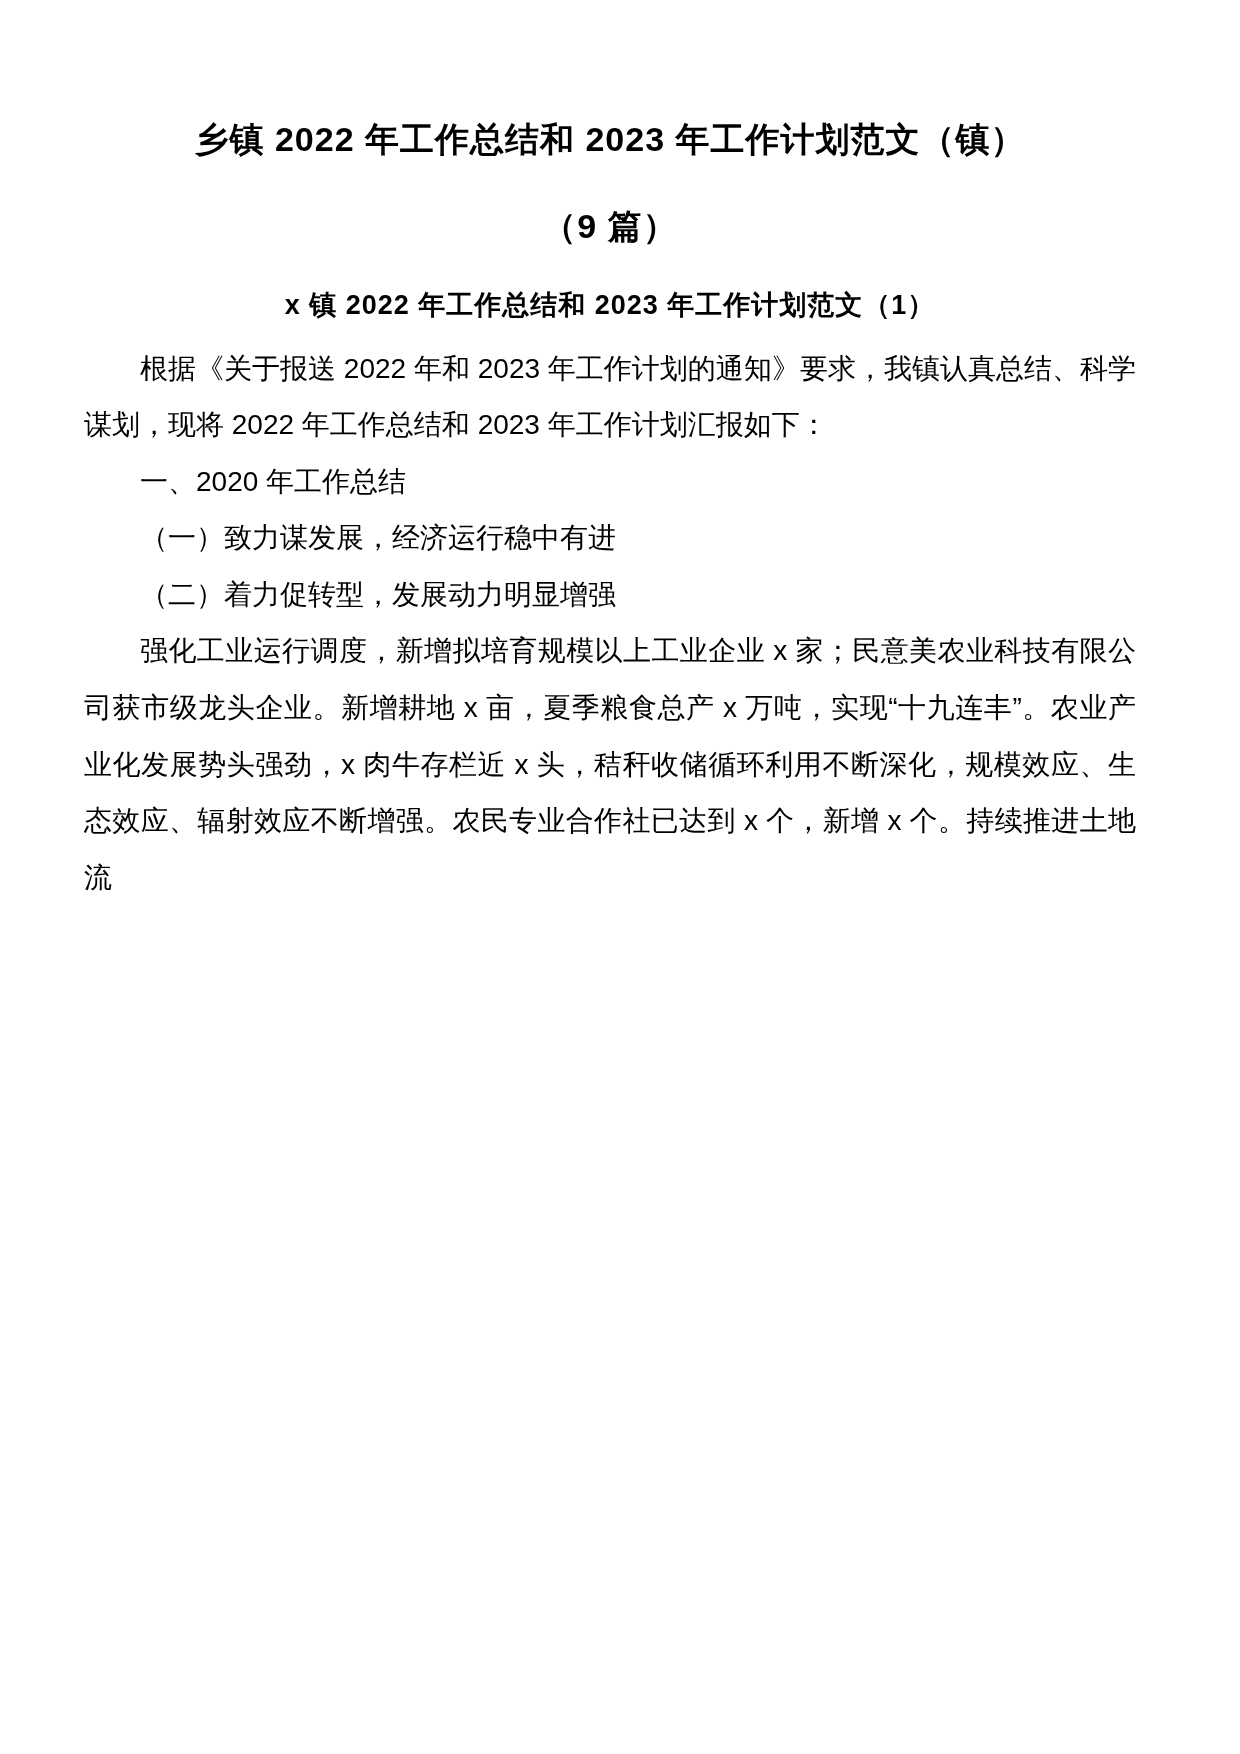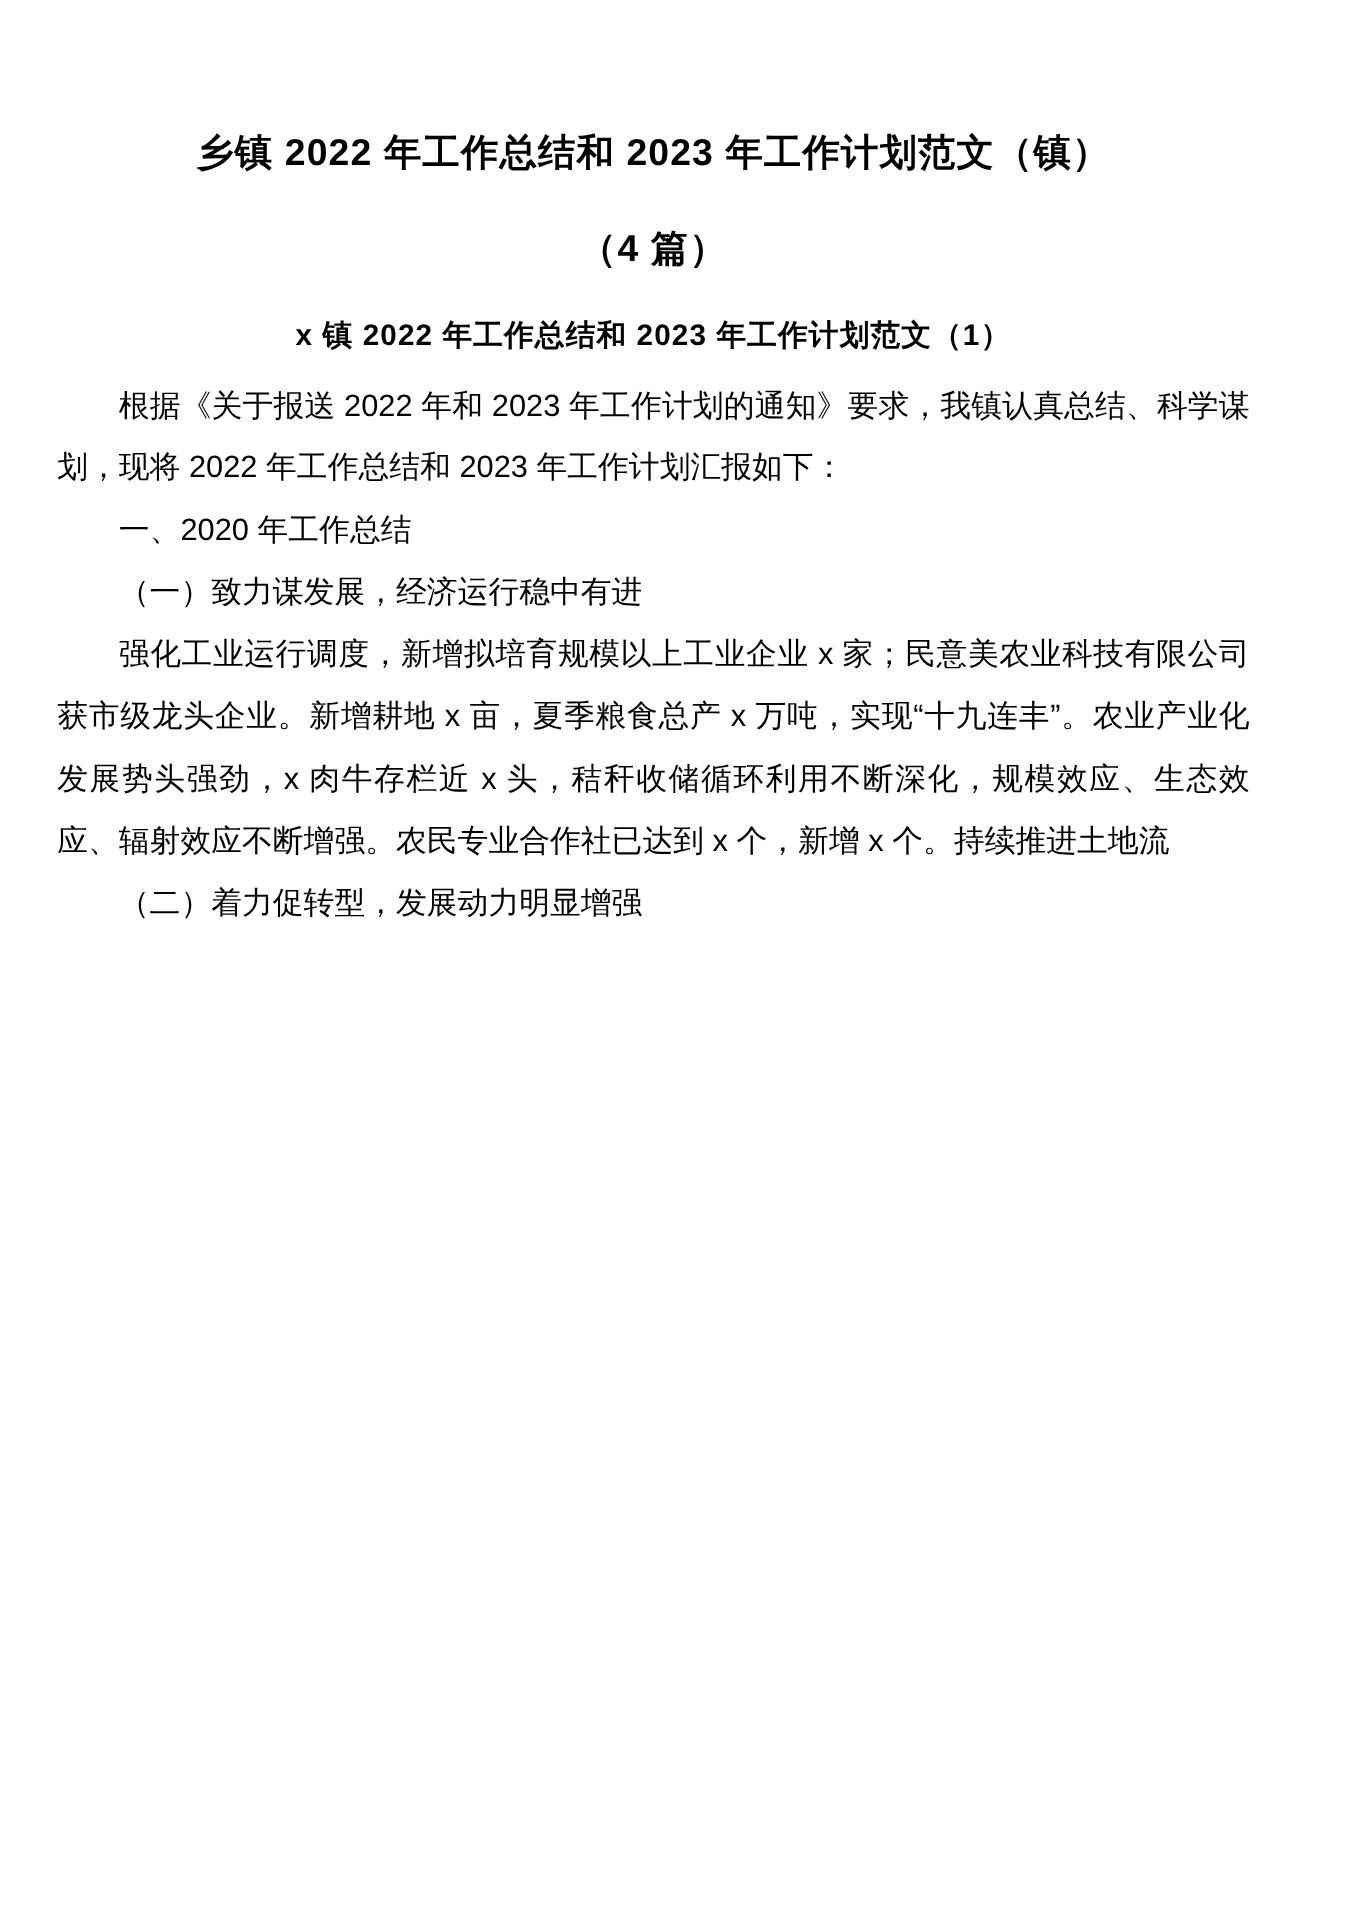"乡镇 2022 年工作总结和 2023 年工作计划范文（镇）" .page { padding: 118px 104px 80px 52px -> 118px 104px 80px 84px }
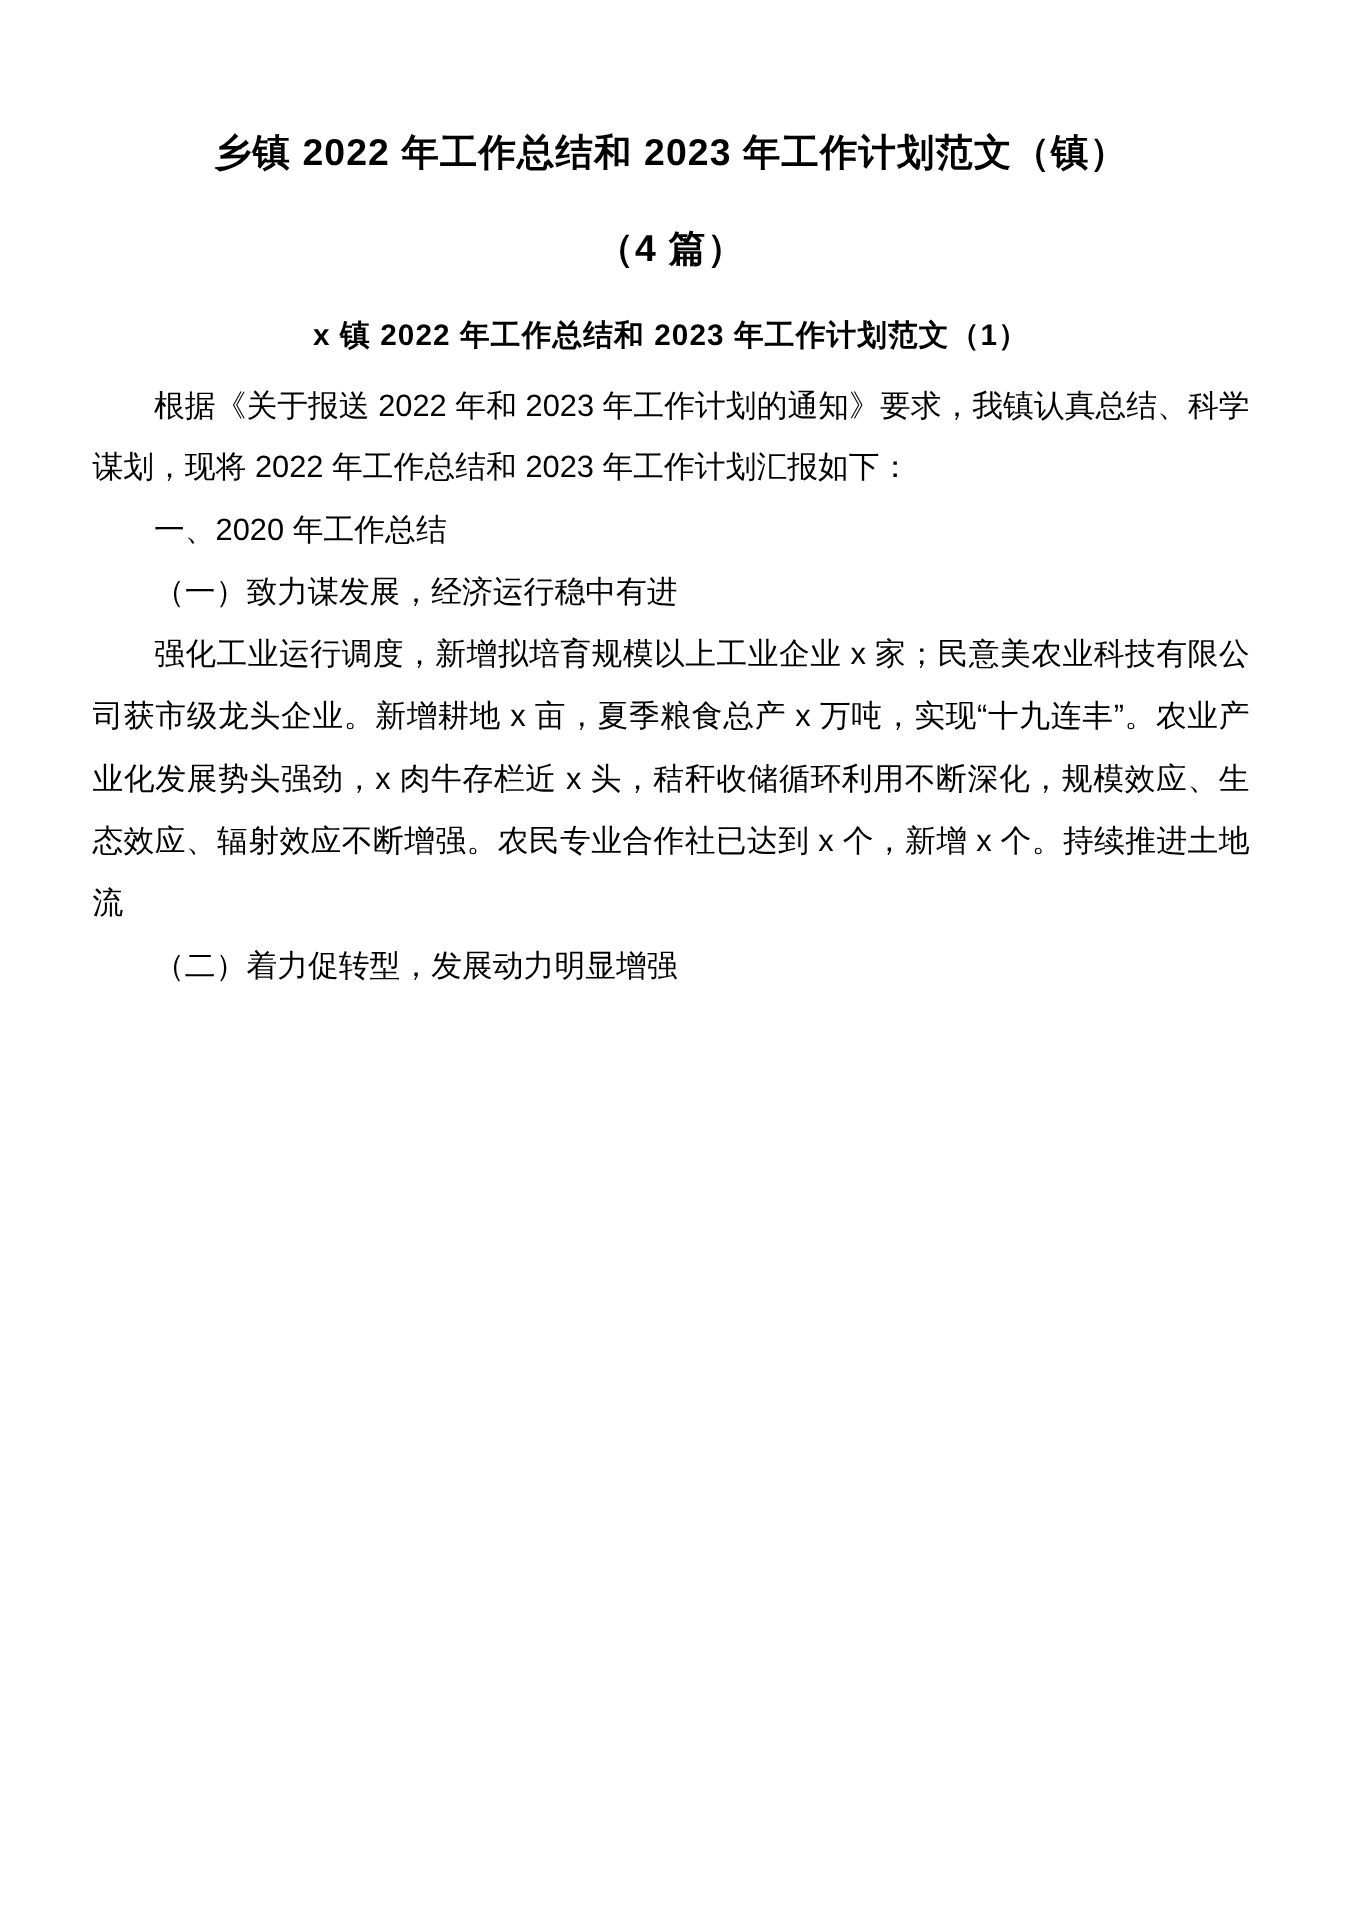"（4 篇）" div.doc-subtitle { text: 4 -> 9 }
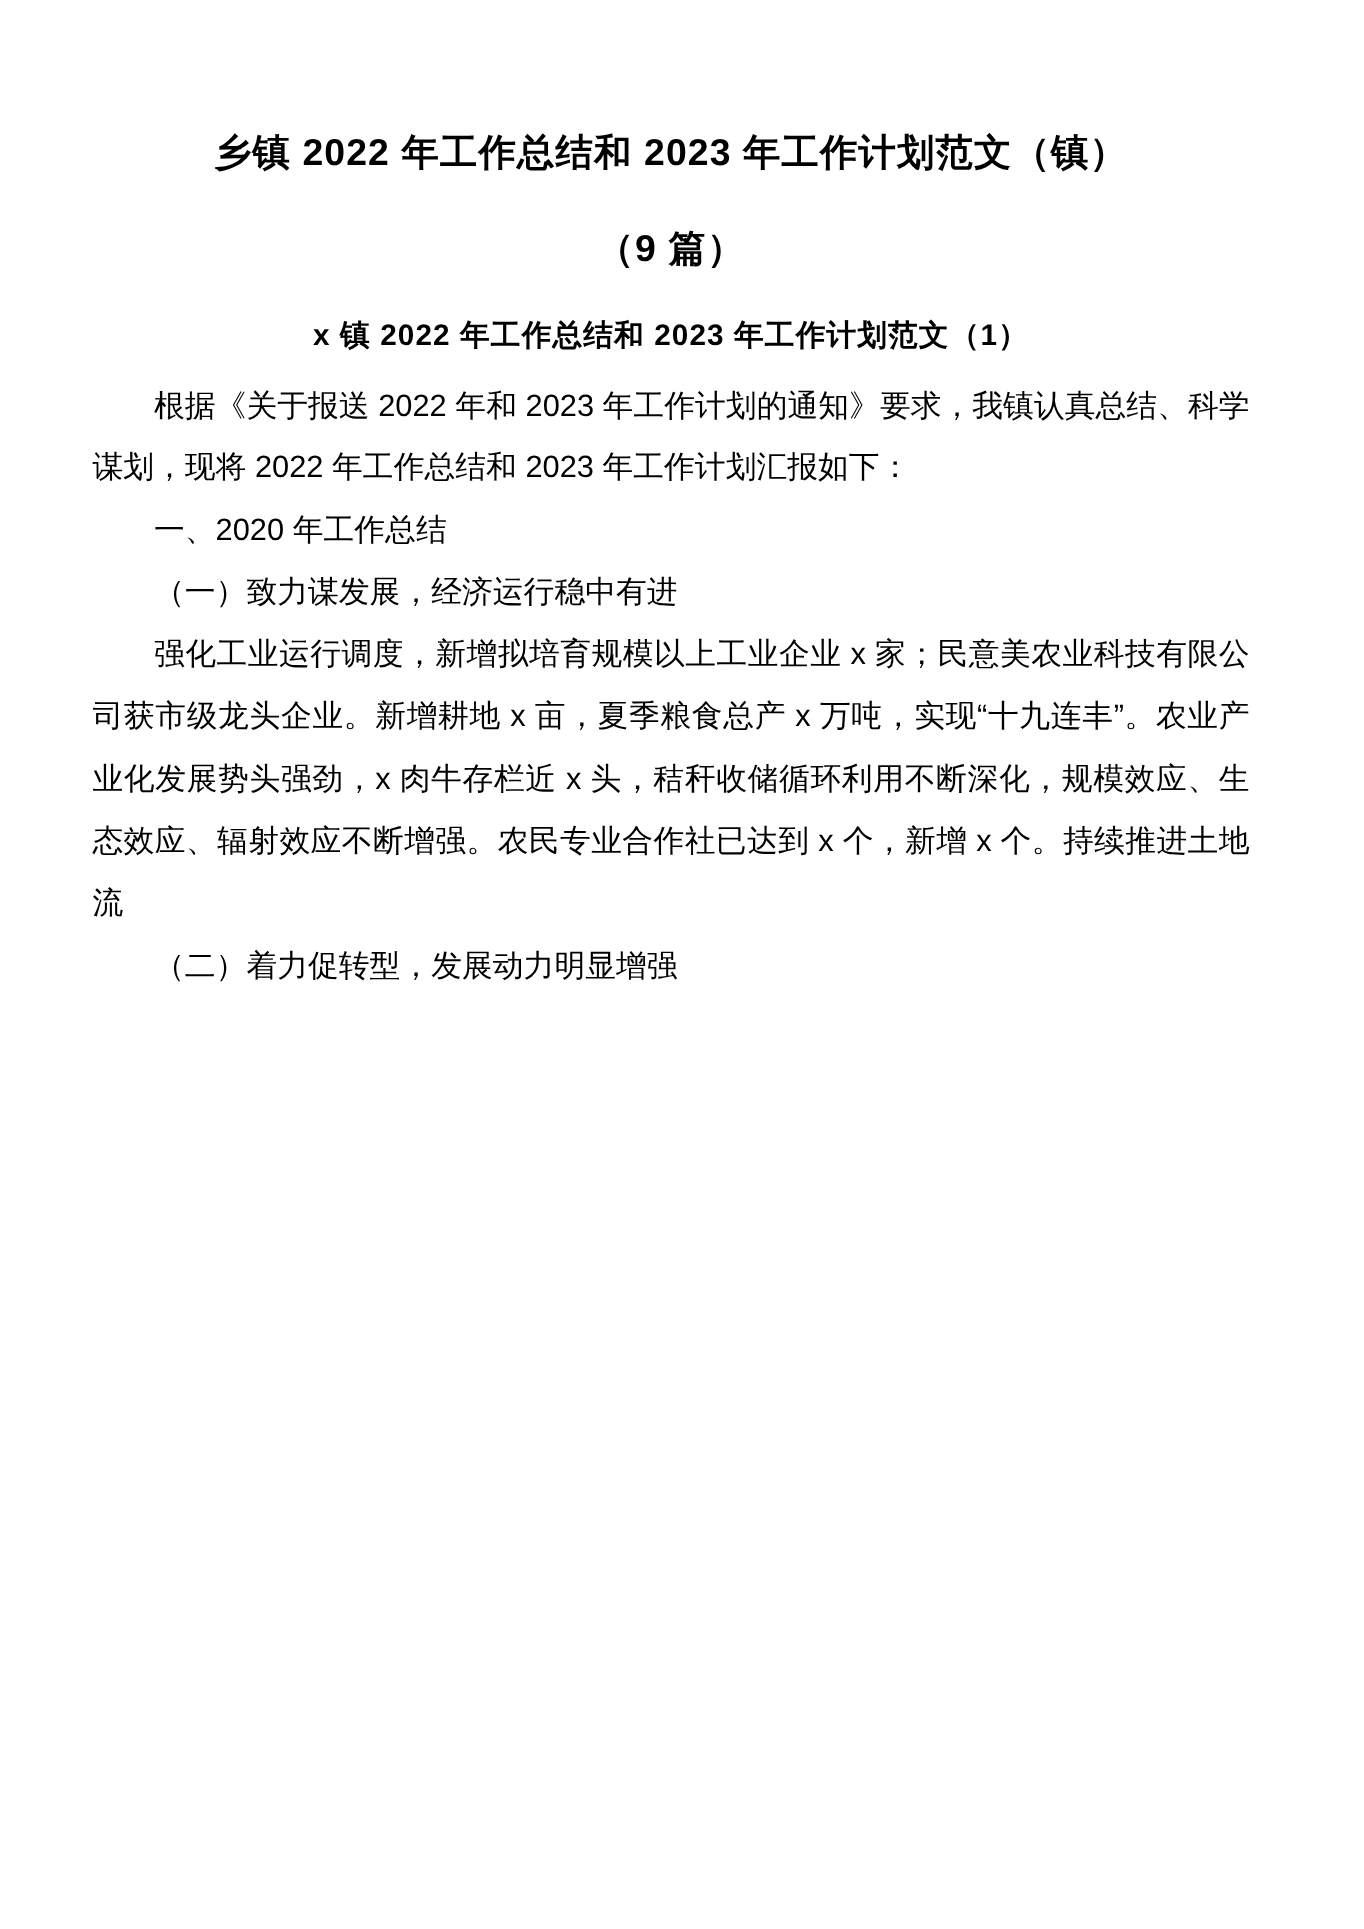"强化工业运行调度，新增拟培育规模以上工业企业 x" p.para { order: before "（二）着力促转型，发展动力明显增强" -> after "（二）着力促转型，发展动力明显增强" }
